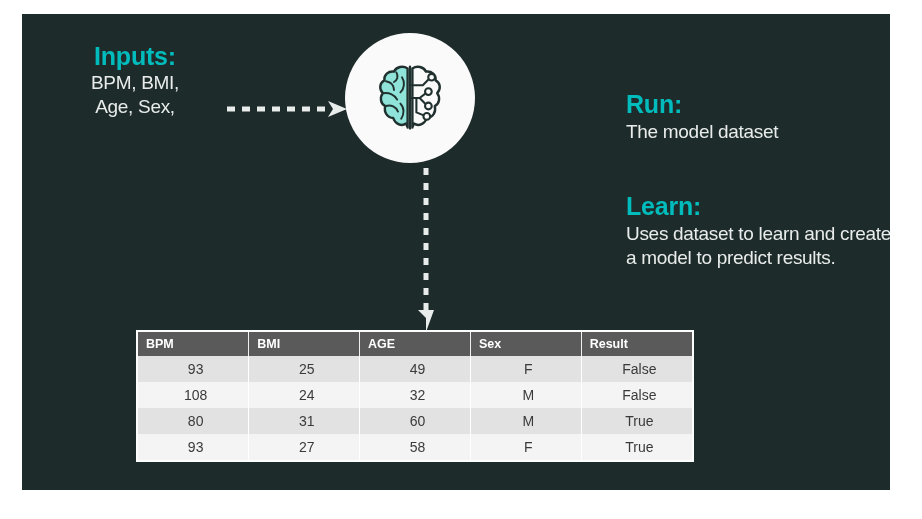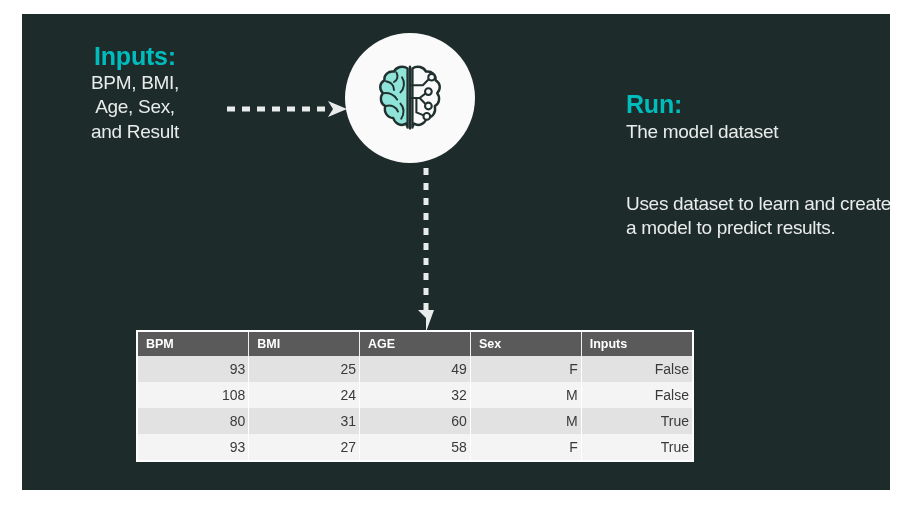"and Result" div.body-text { html: <div>and Result</div> -> none }
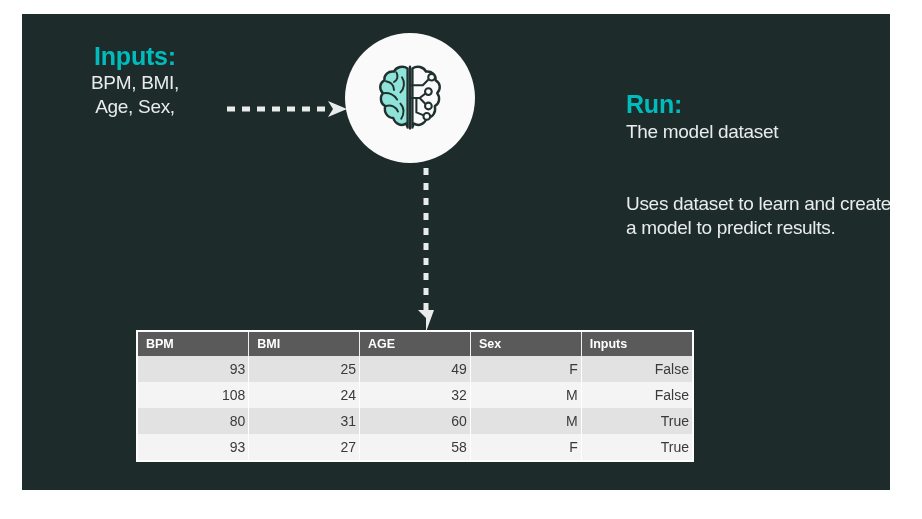"Learn:" div.heading { html: none -> <div>Learn:</div> }
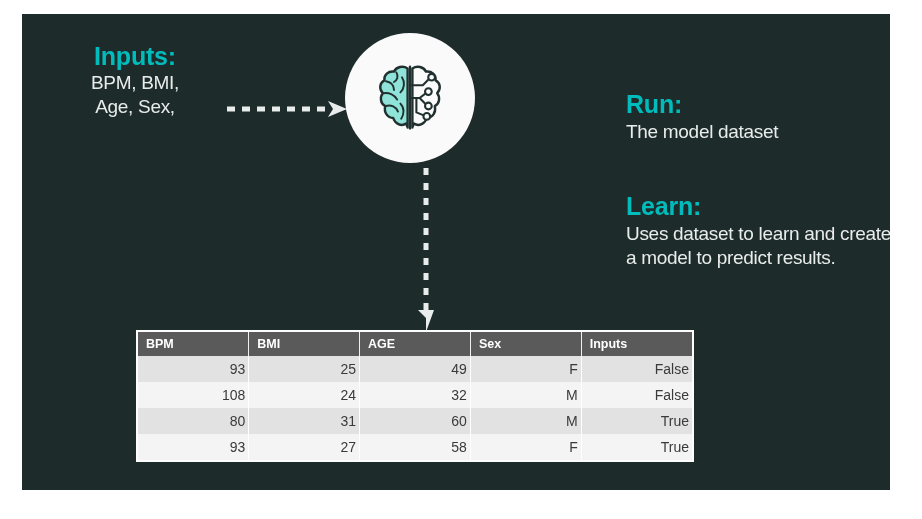"Inputs" th { text: Inputs -> Result }
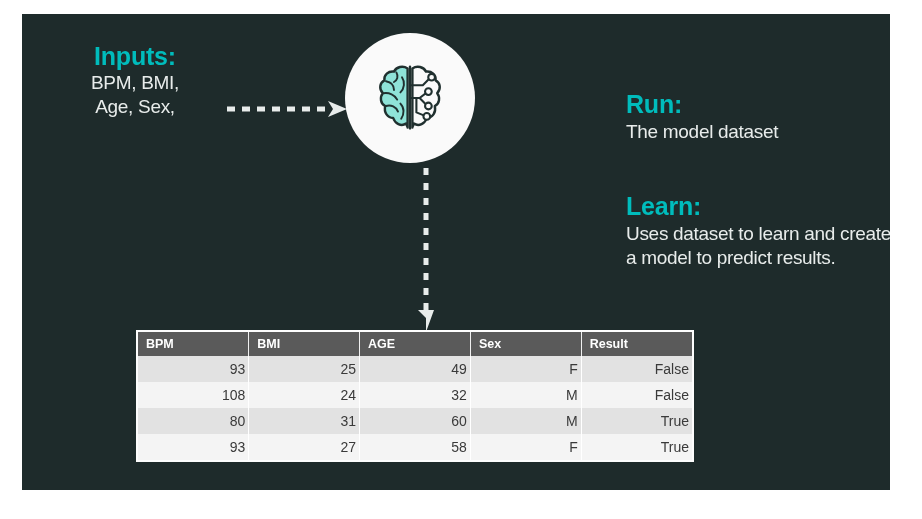"93" #data-table td { text-align: right -> center }
